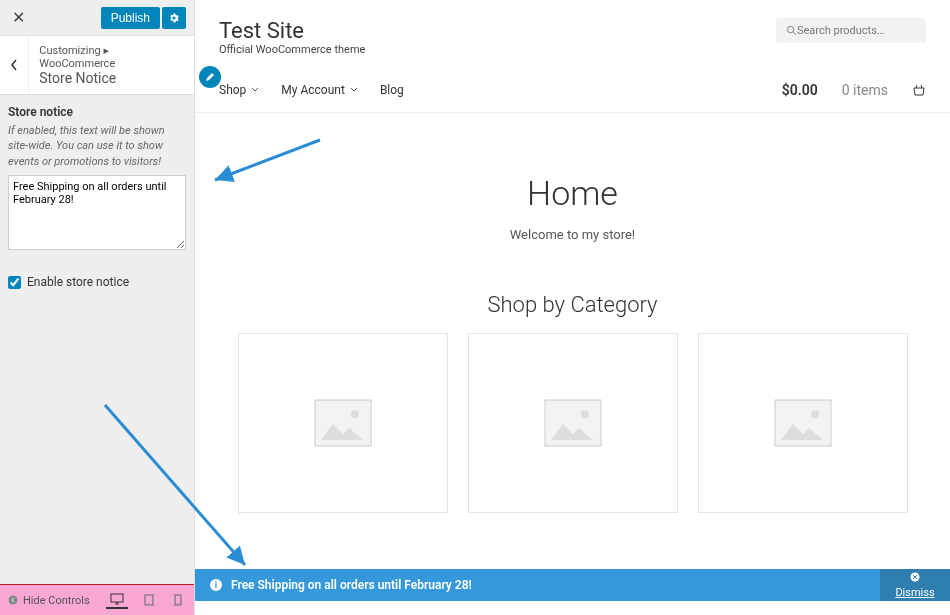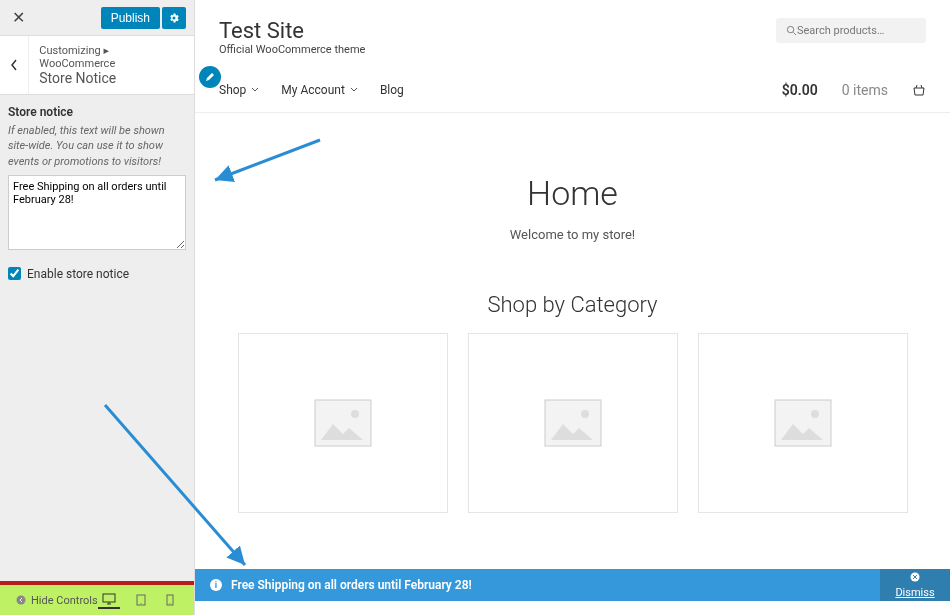"Enable store notice" .chkrow { align-items: flex-start -> center; margin-top: 14px -> 22px }
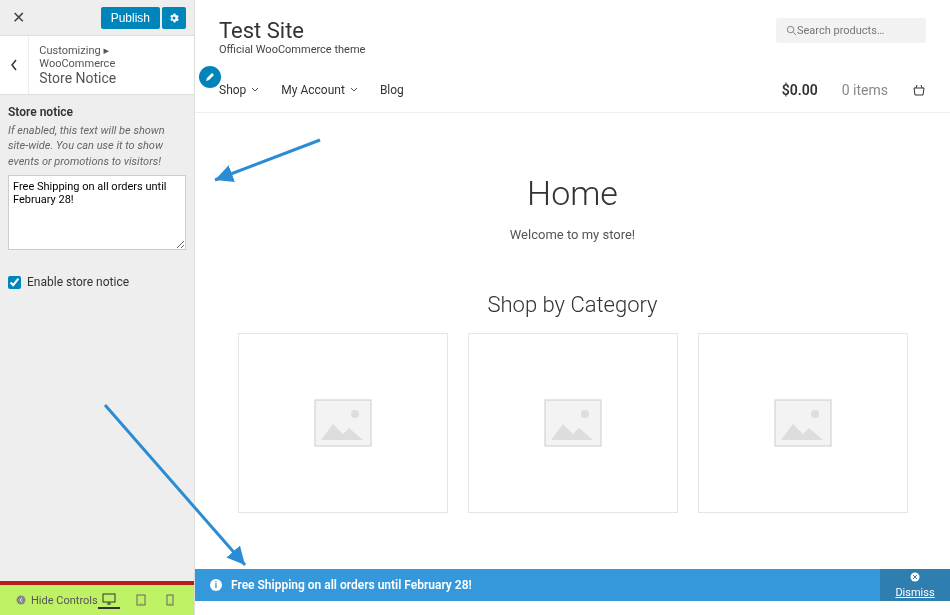"Hide Controls" .sb-footer { background: #bef264 -> #f9a8d4; border-top: 4px solid #b91c1c -> 1px solid #b91c1c; padding: 6px 16px -> 6px 8px }
